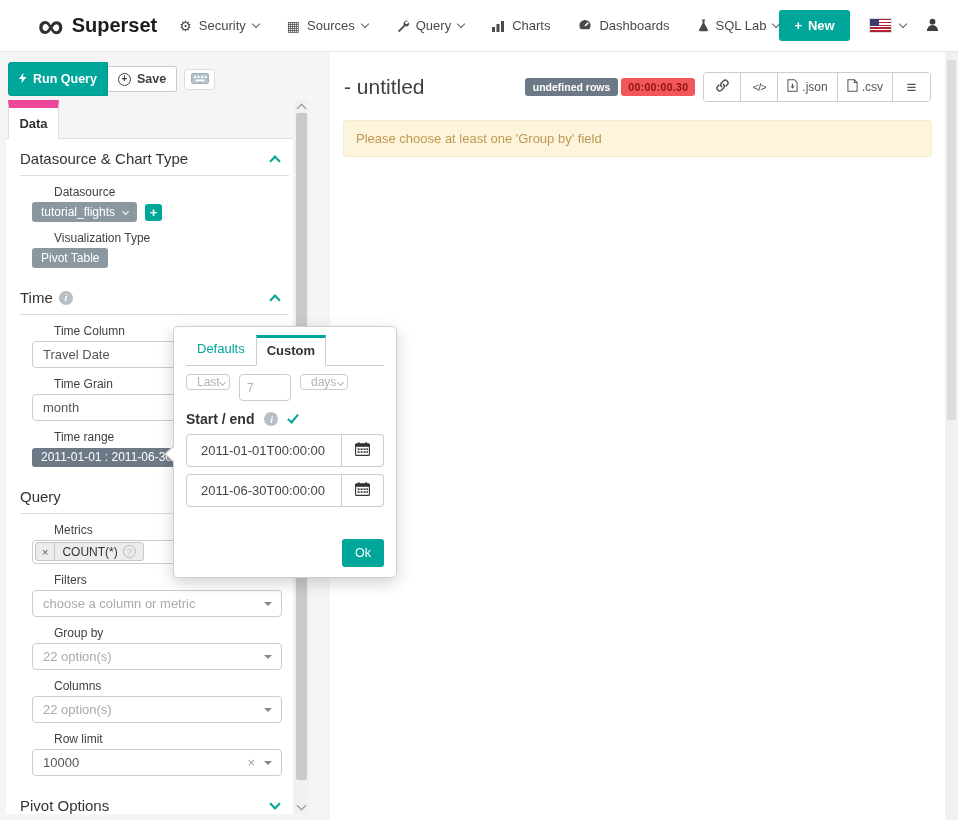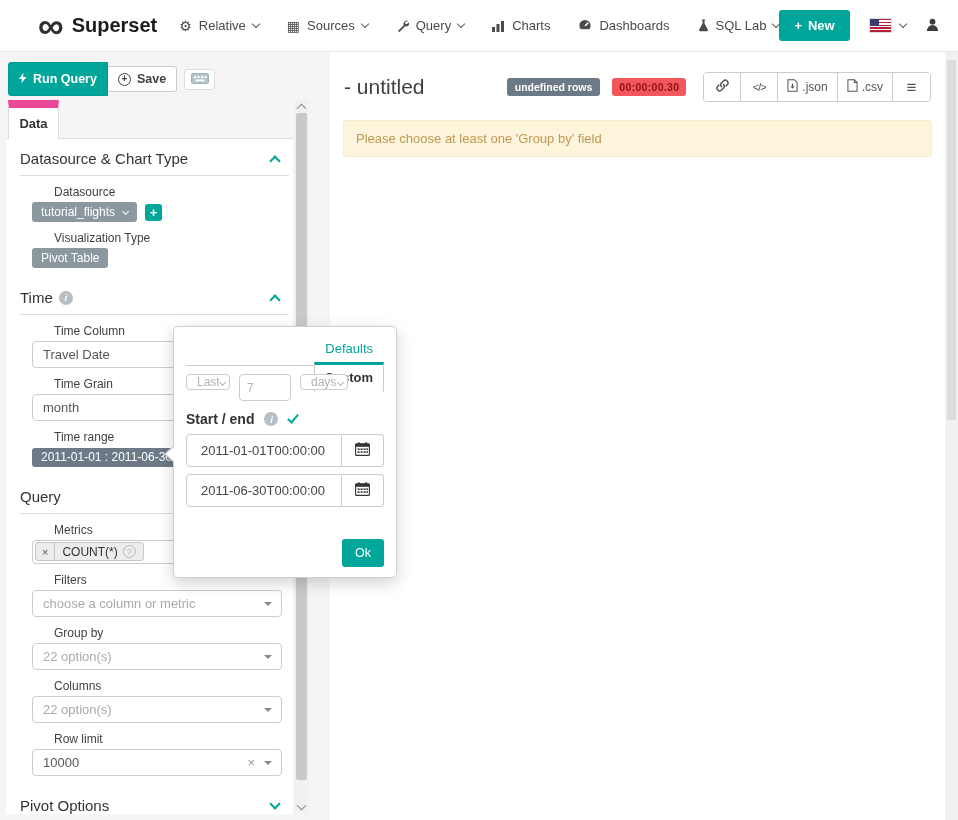"Relative" span { text: Relative -> Security }
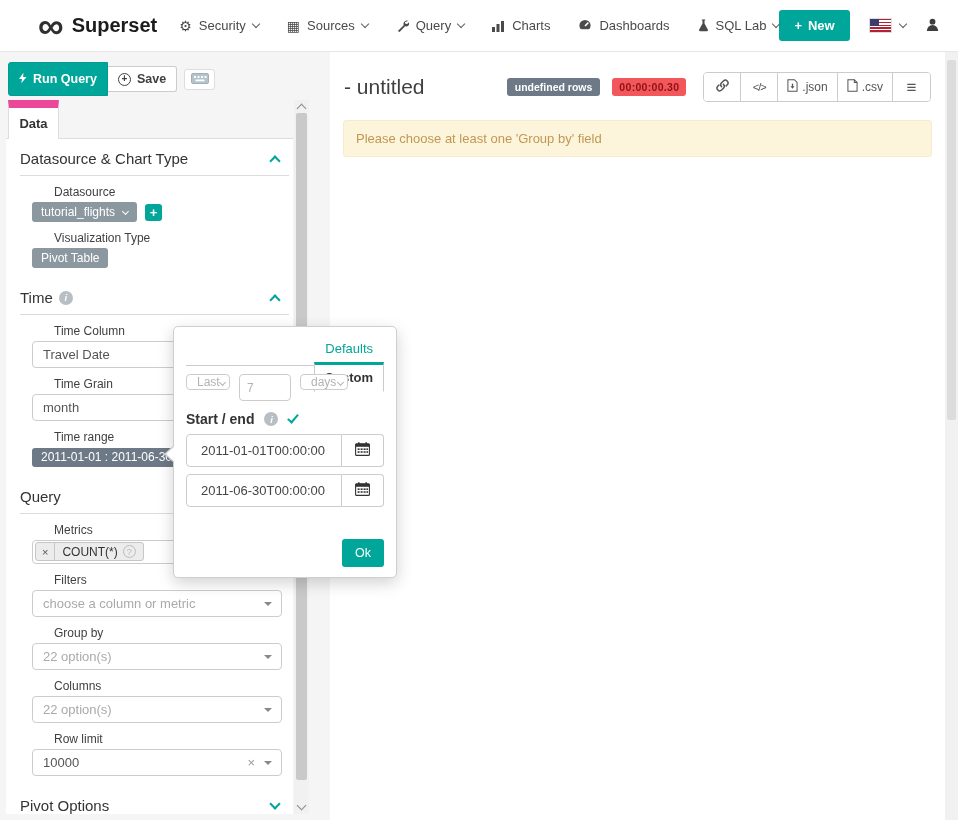"undefined rows" .main-right { gap: 12px -> 3px }
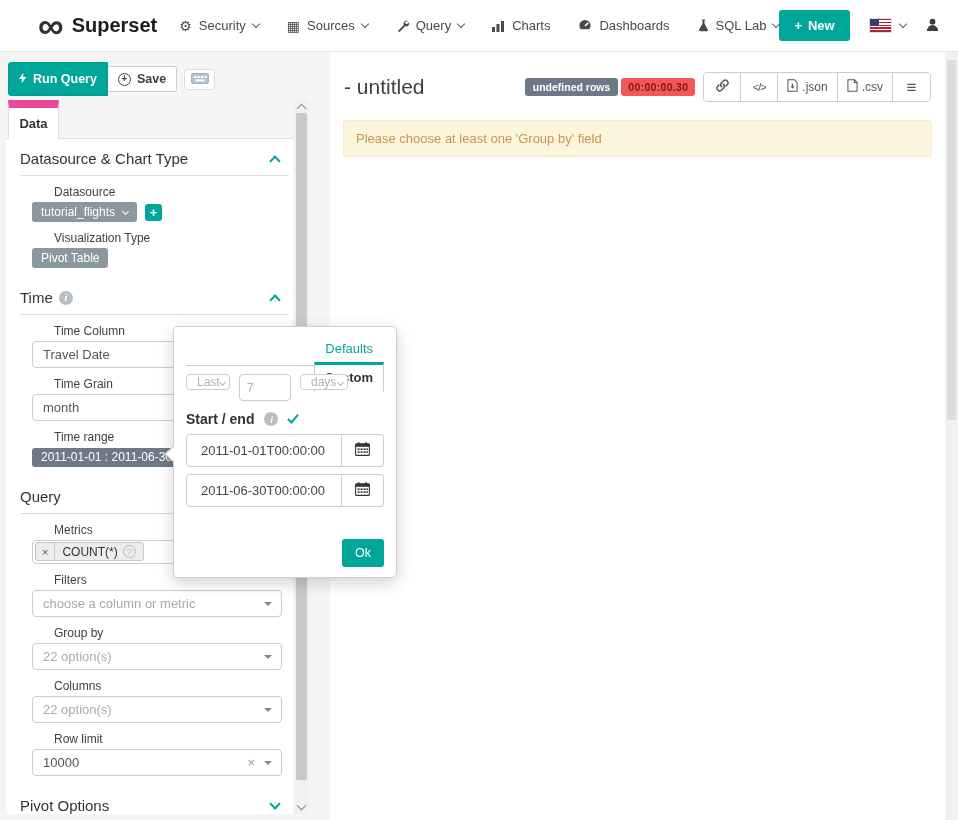"Defaults" .ptabs { align-items: flex-end -> none; flex-direction: column -> none }
